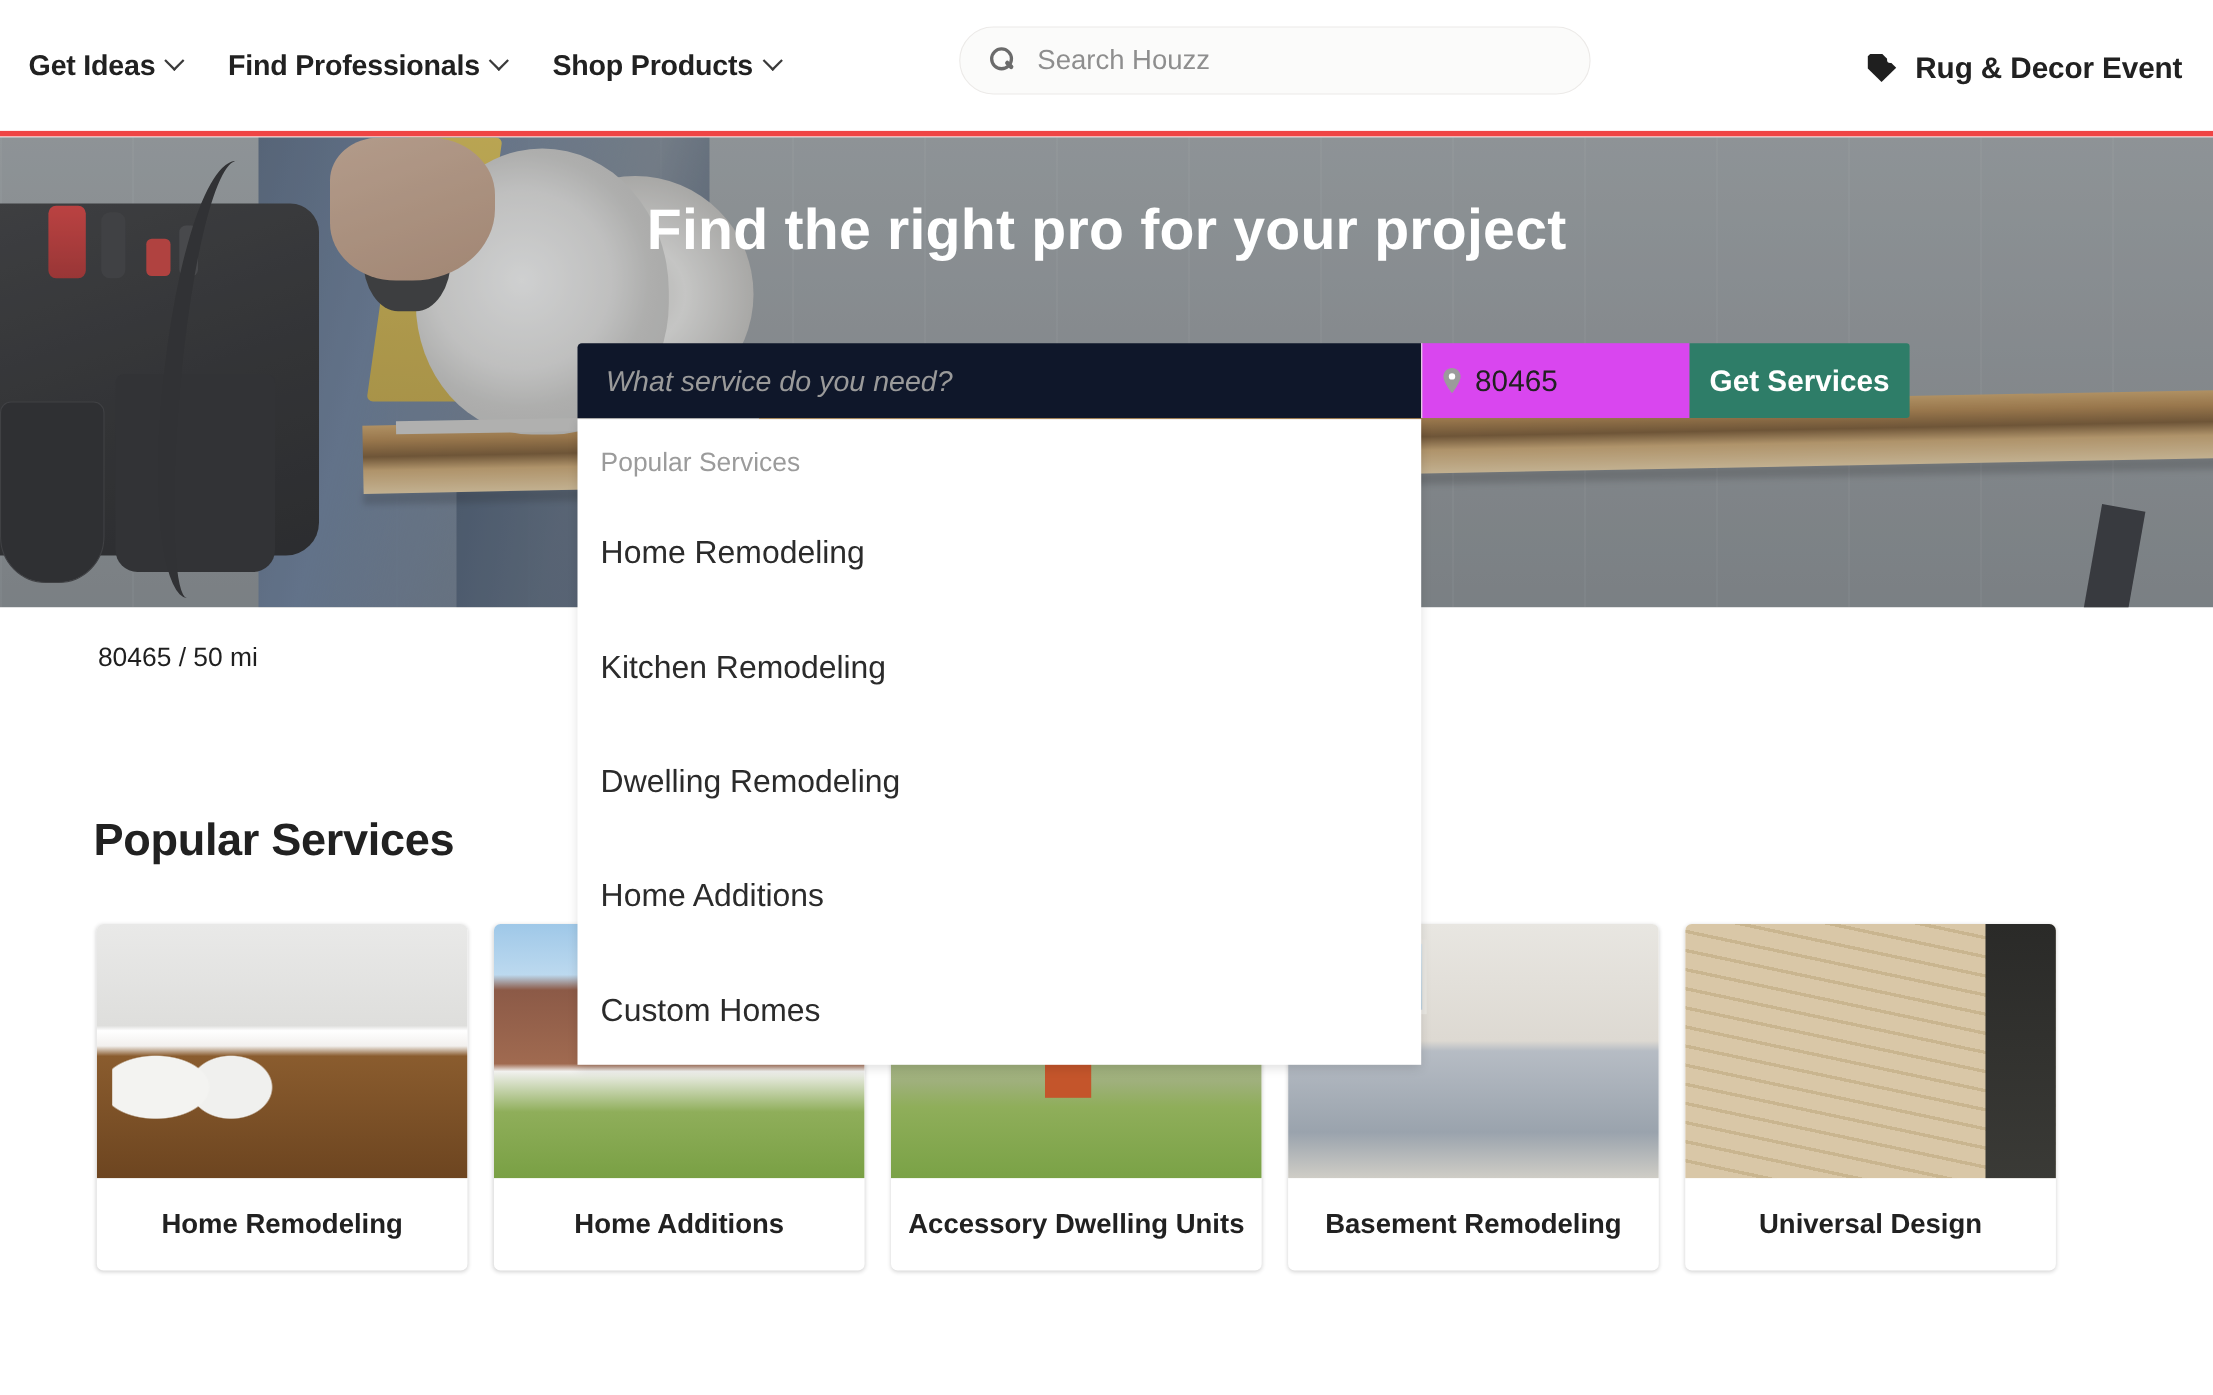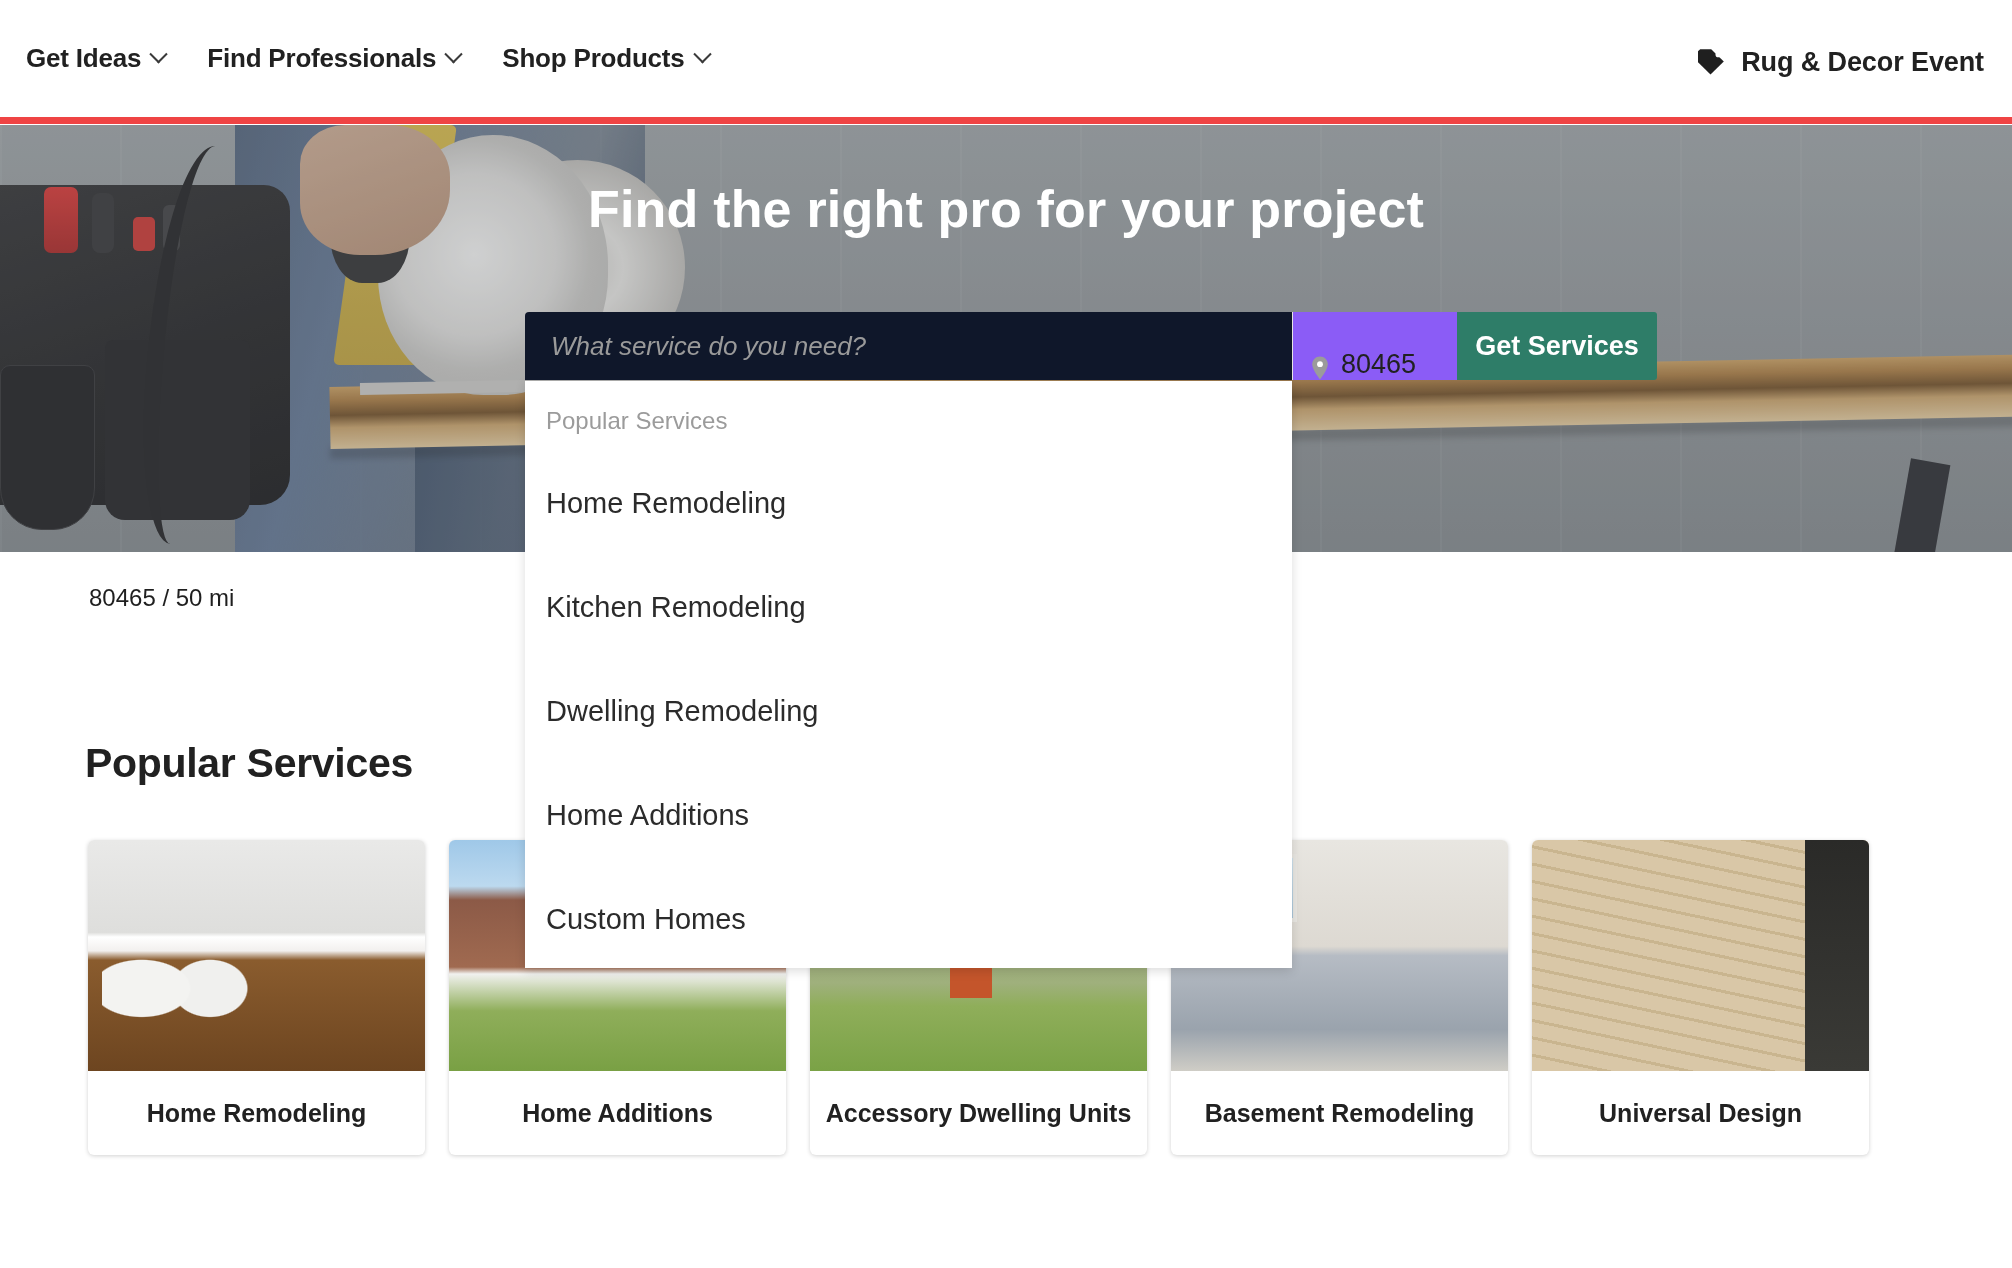"Get Ideas" .header { border-bottom: 7px solid #ef4444 -> 5px solid #ef4444 }
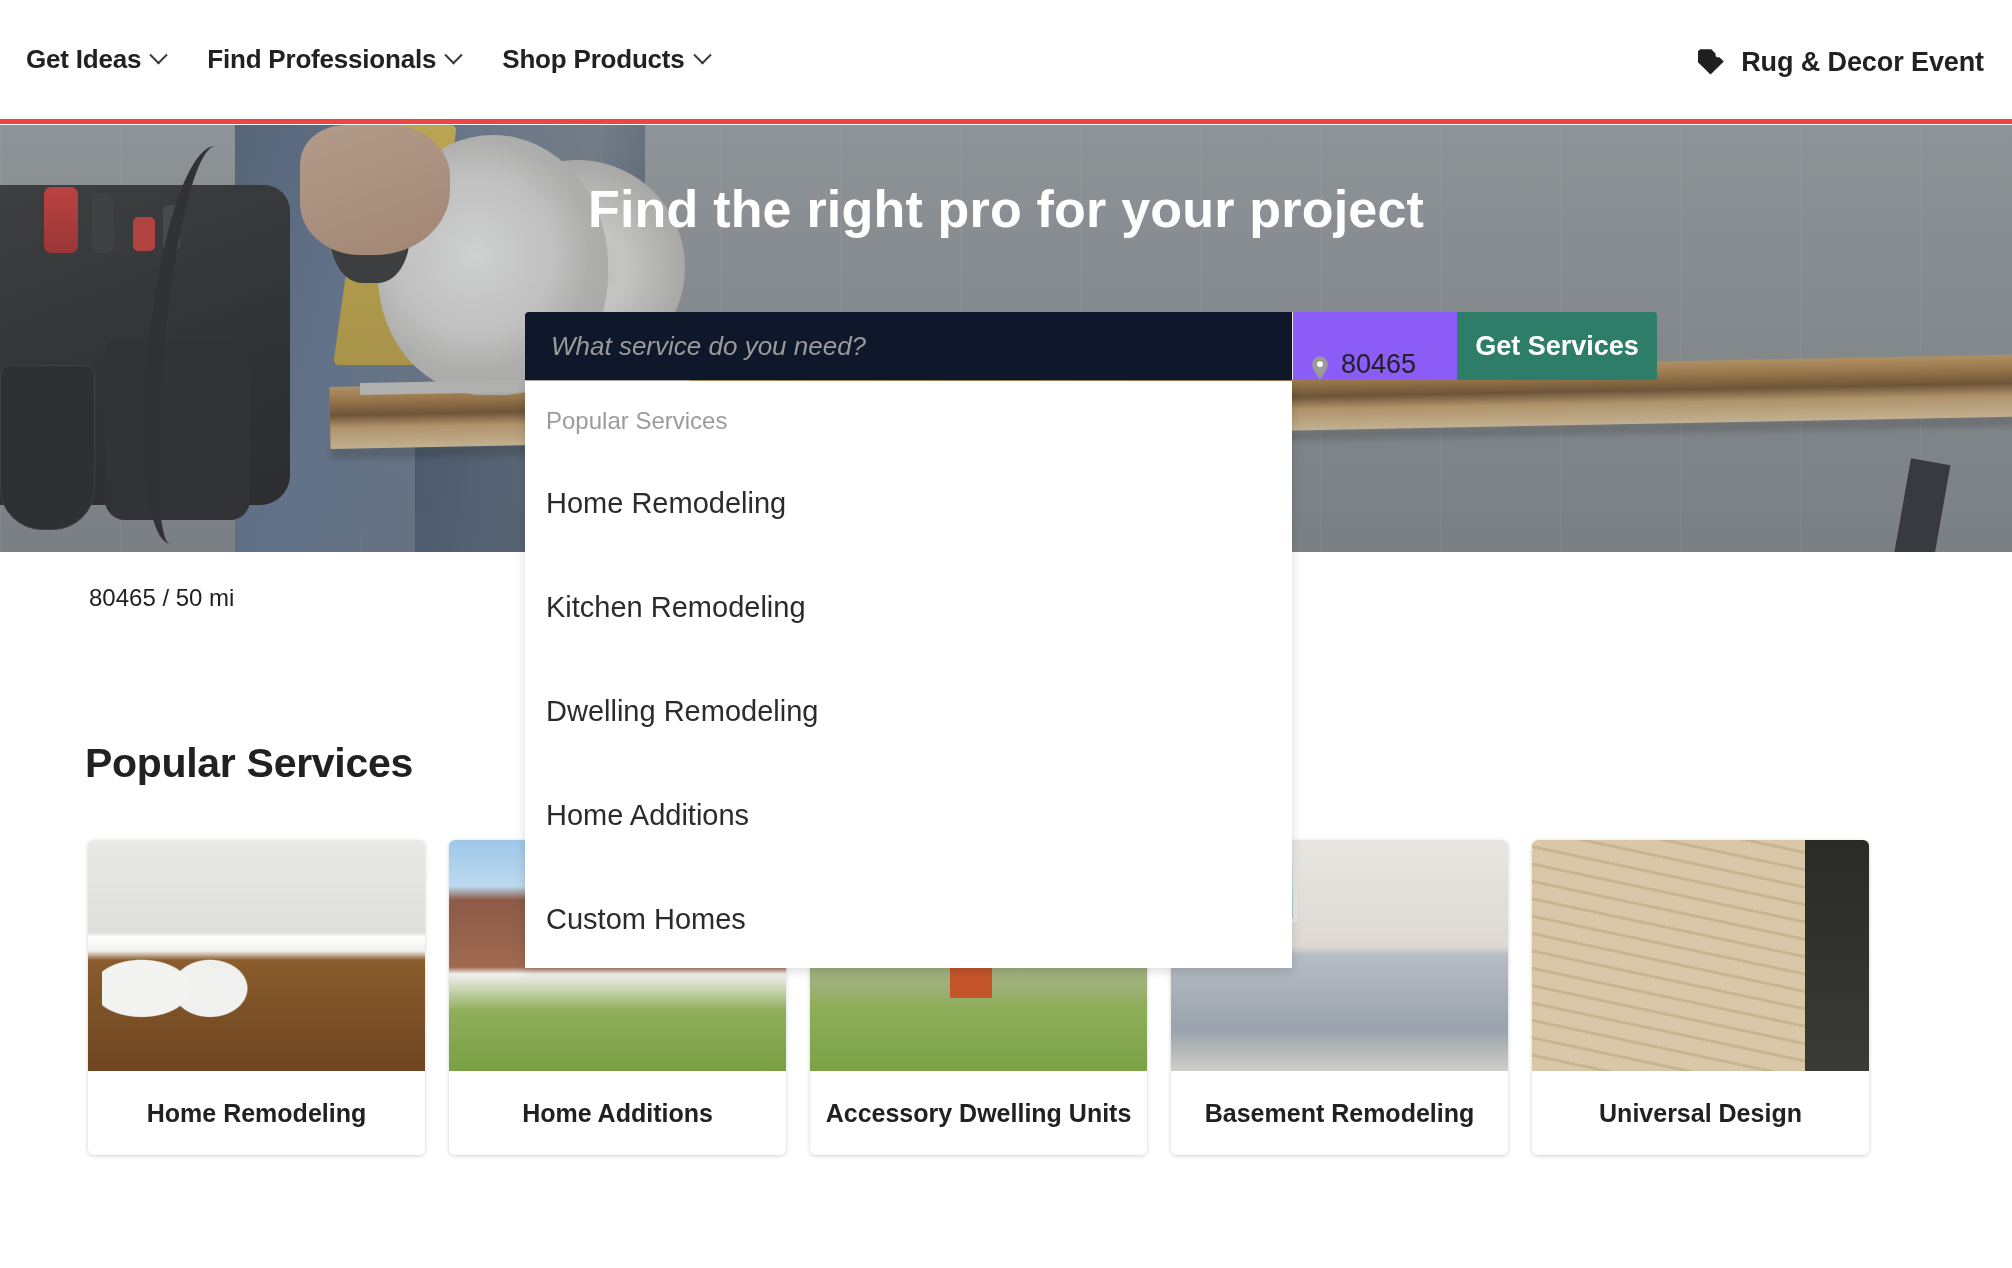"Search Houzz" div.searchbox { html: none -> <div> <span></span> <span>Search Houzz</span> </div> }
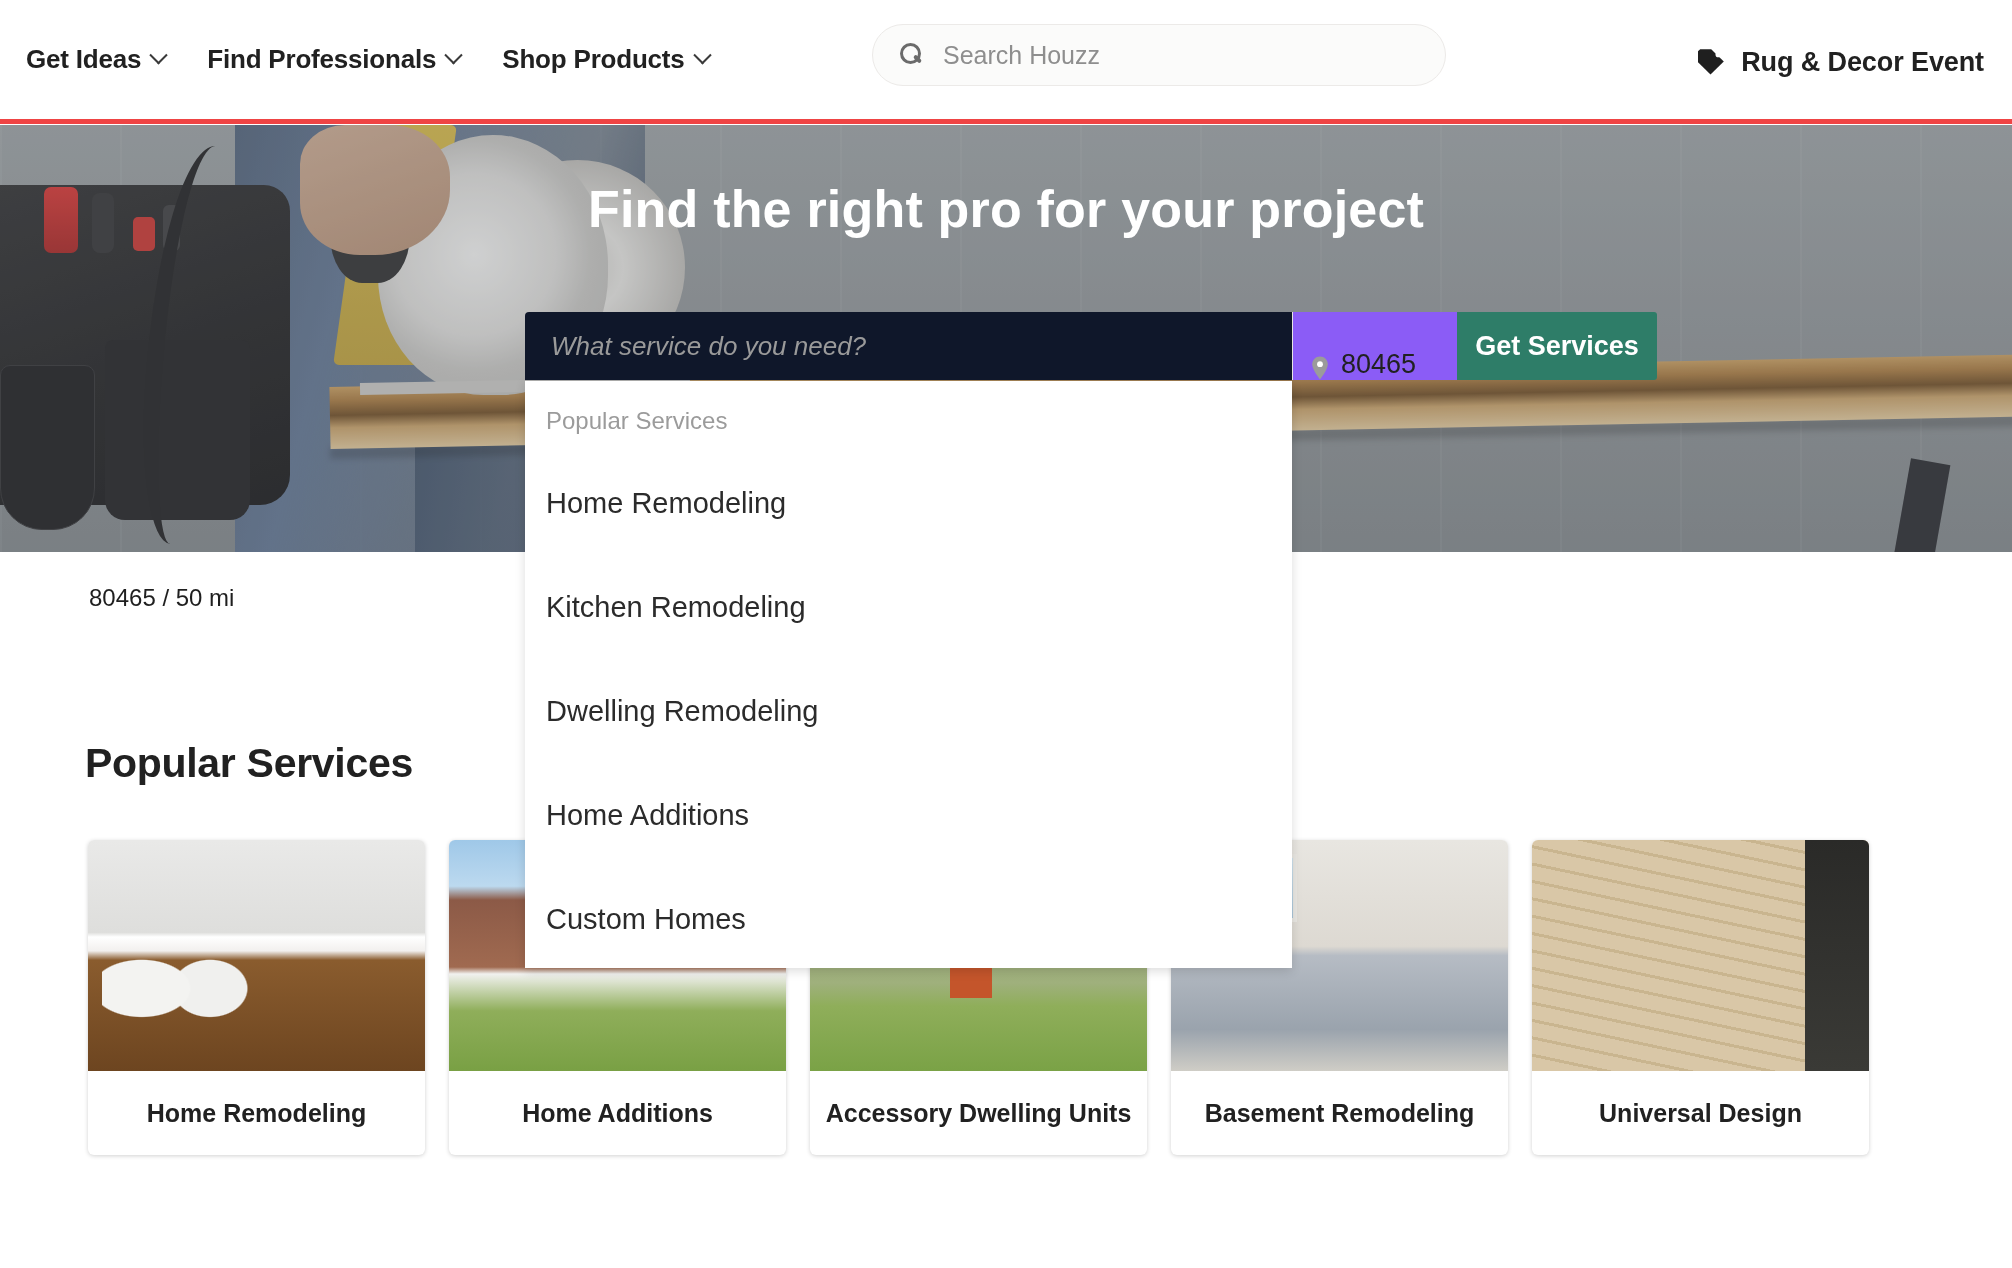"80465" .zip-field { align-items: flex-end -> center; background: #8b5cf6 -> #d946ef; width: 165px -> 244px }
